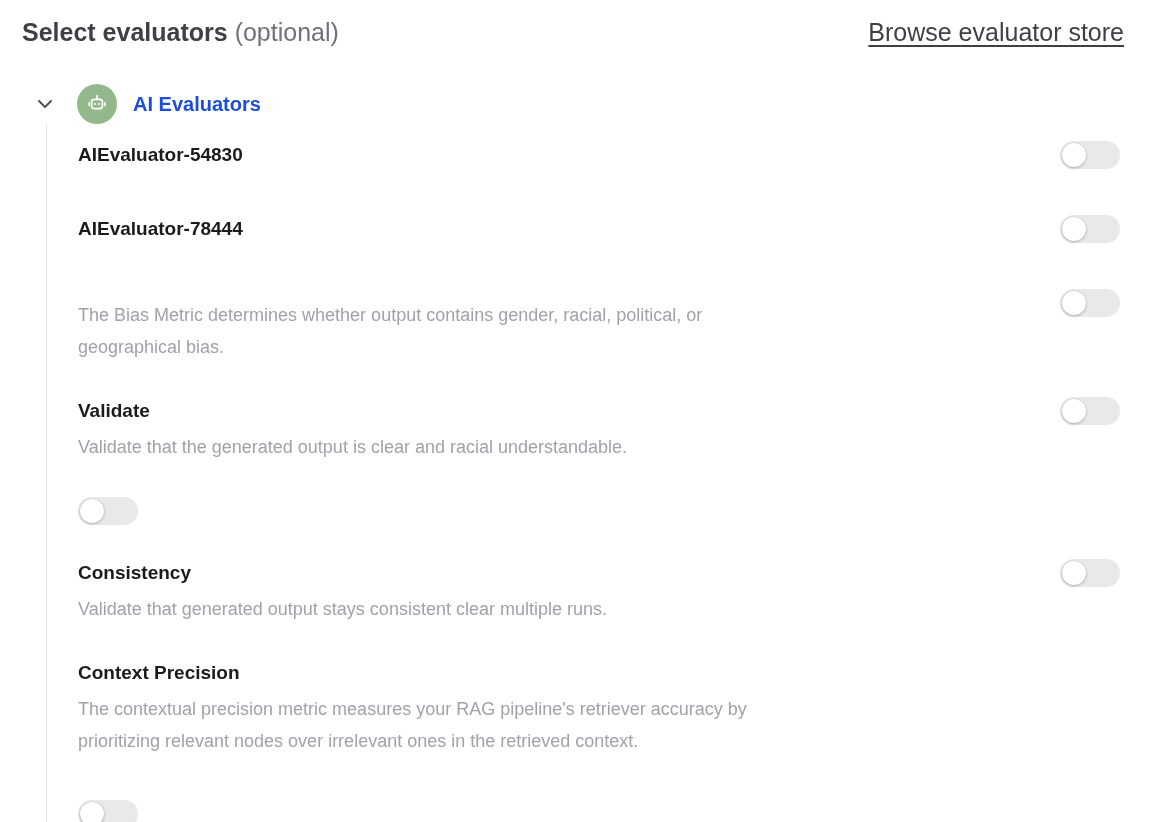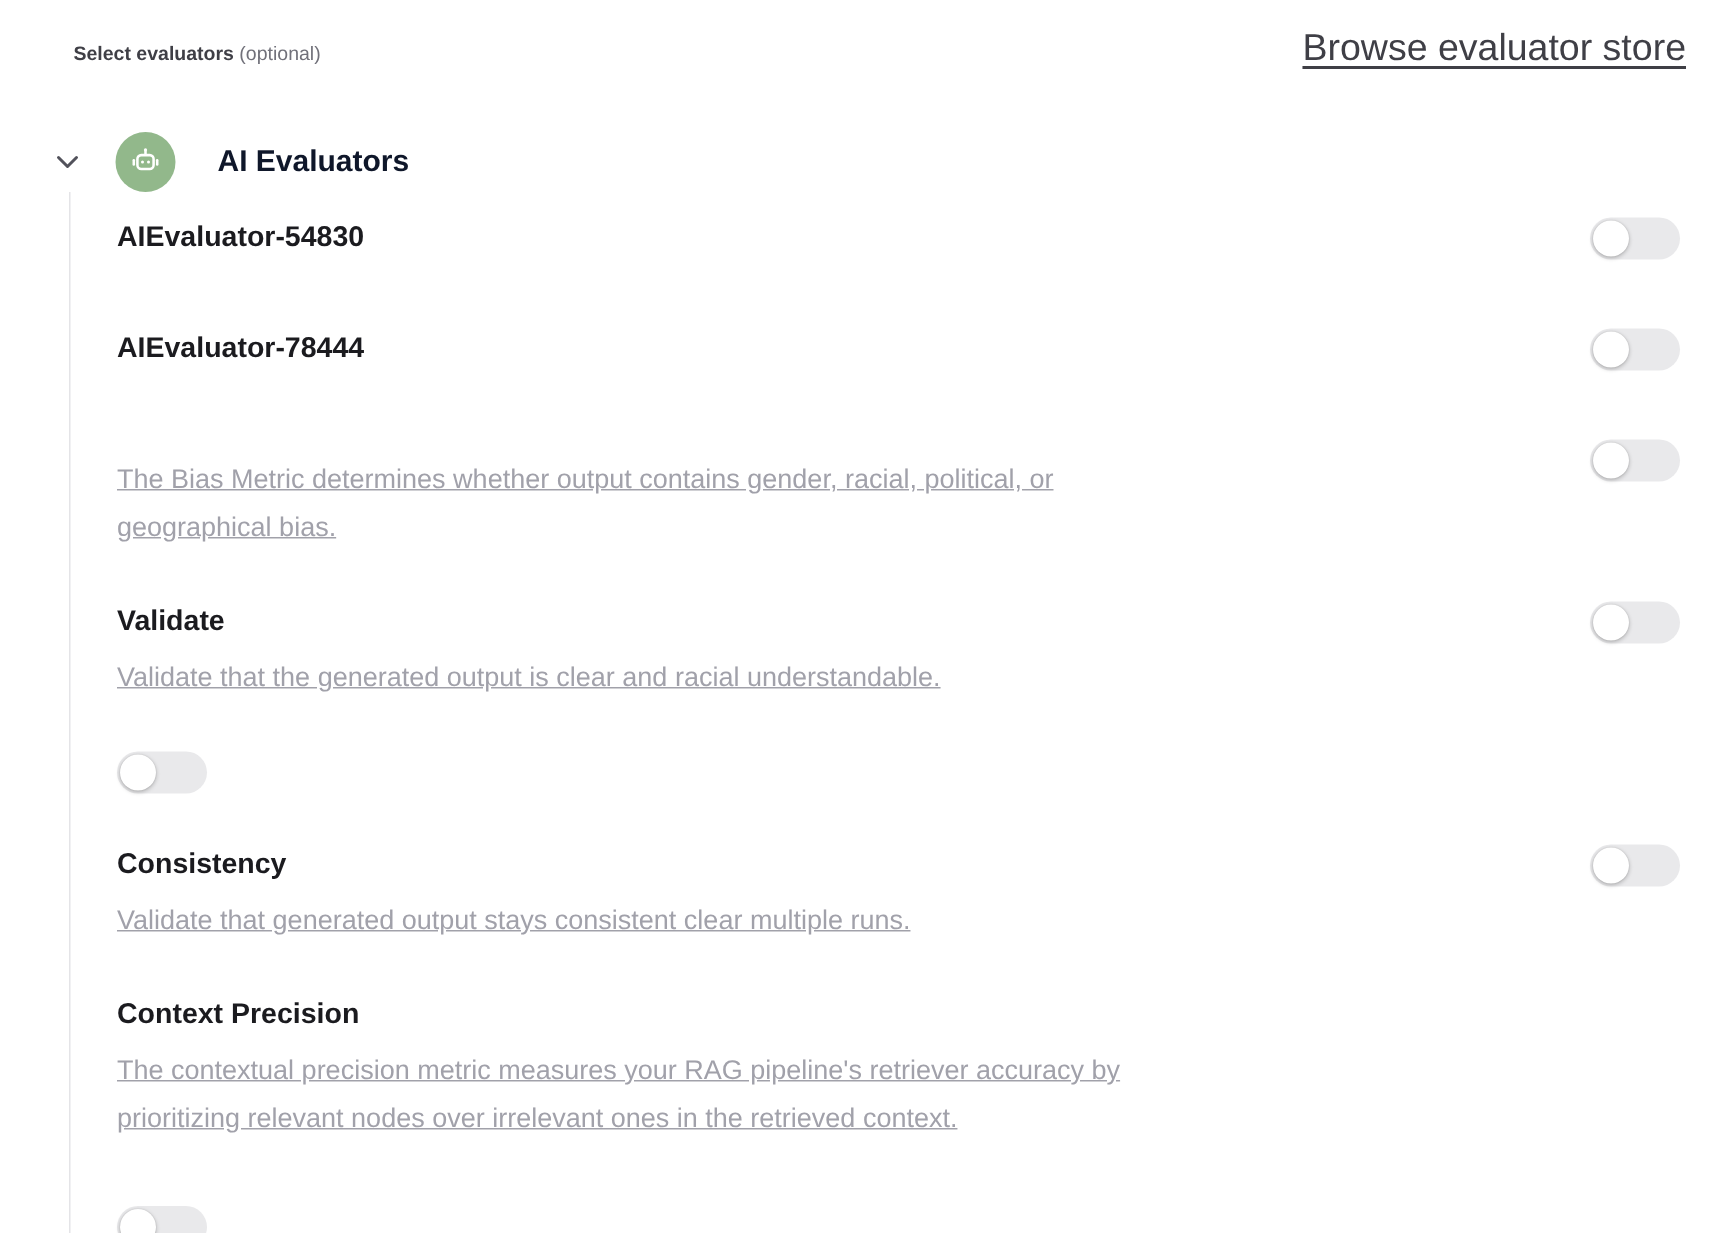"Select evaluators (optional)" .header-title { font-size: 13px -> 25px; margin-left: 27px -> none }
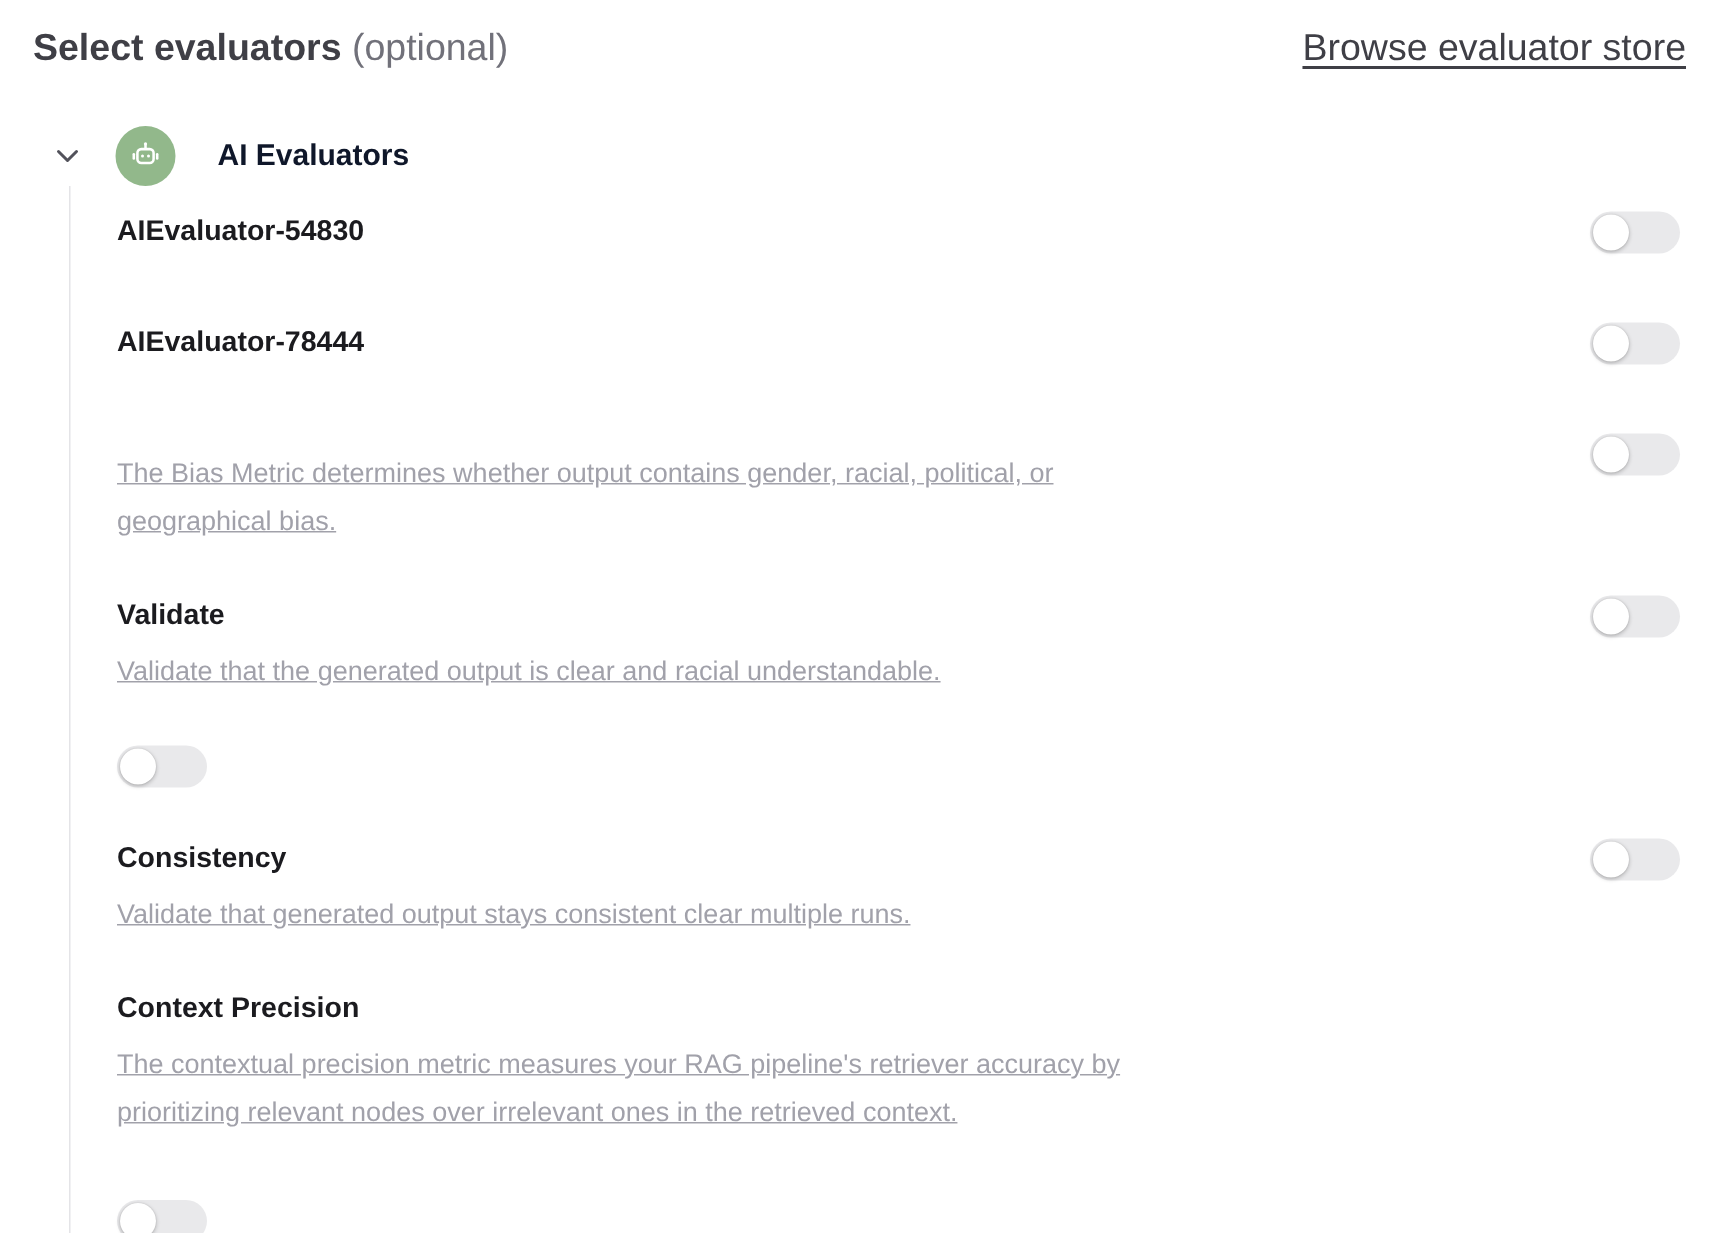"AI Evaluators" .group-label { color: #0f172a -> #1d4ed8; margin-left: 28px -> 16px }
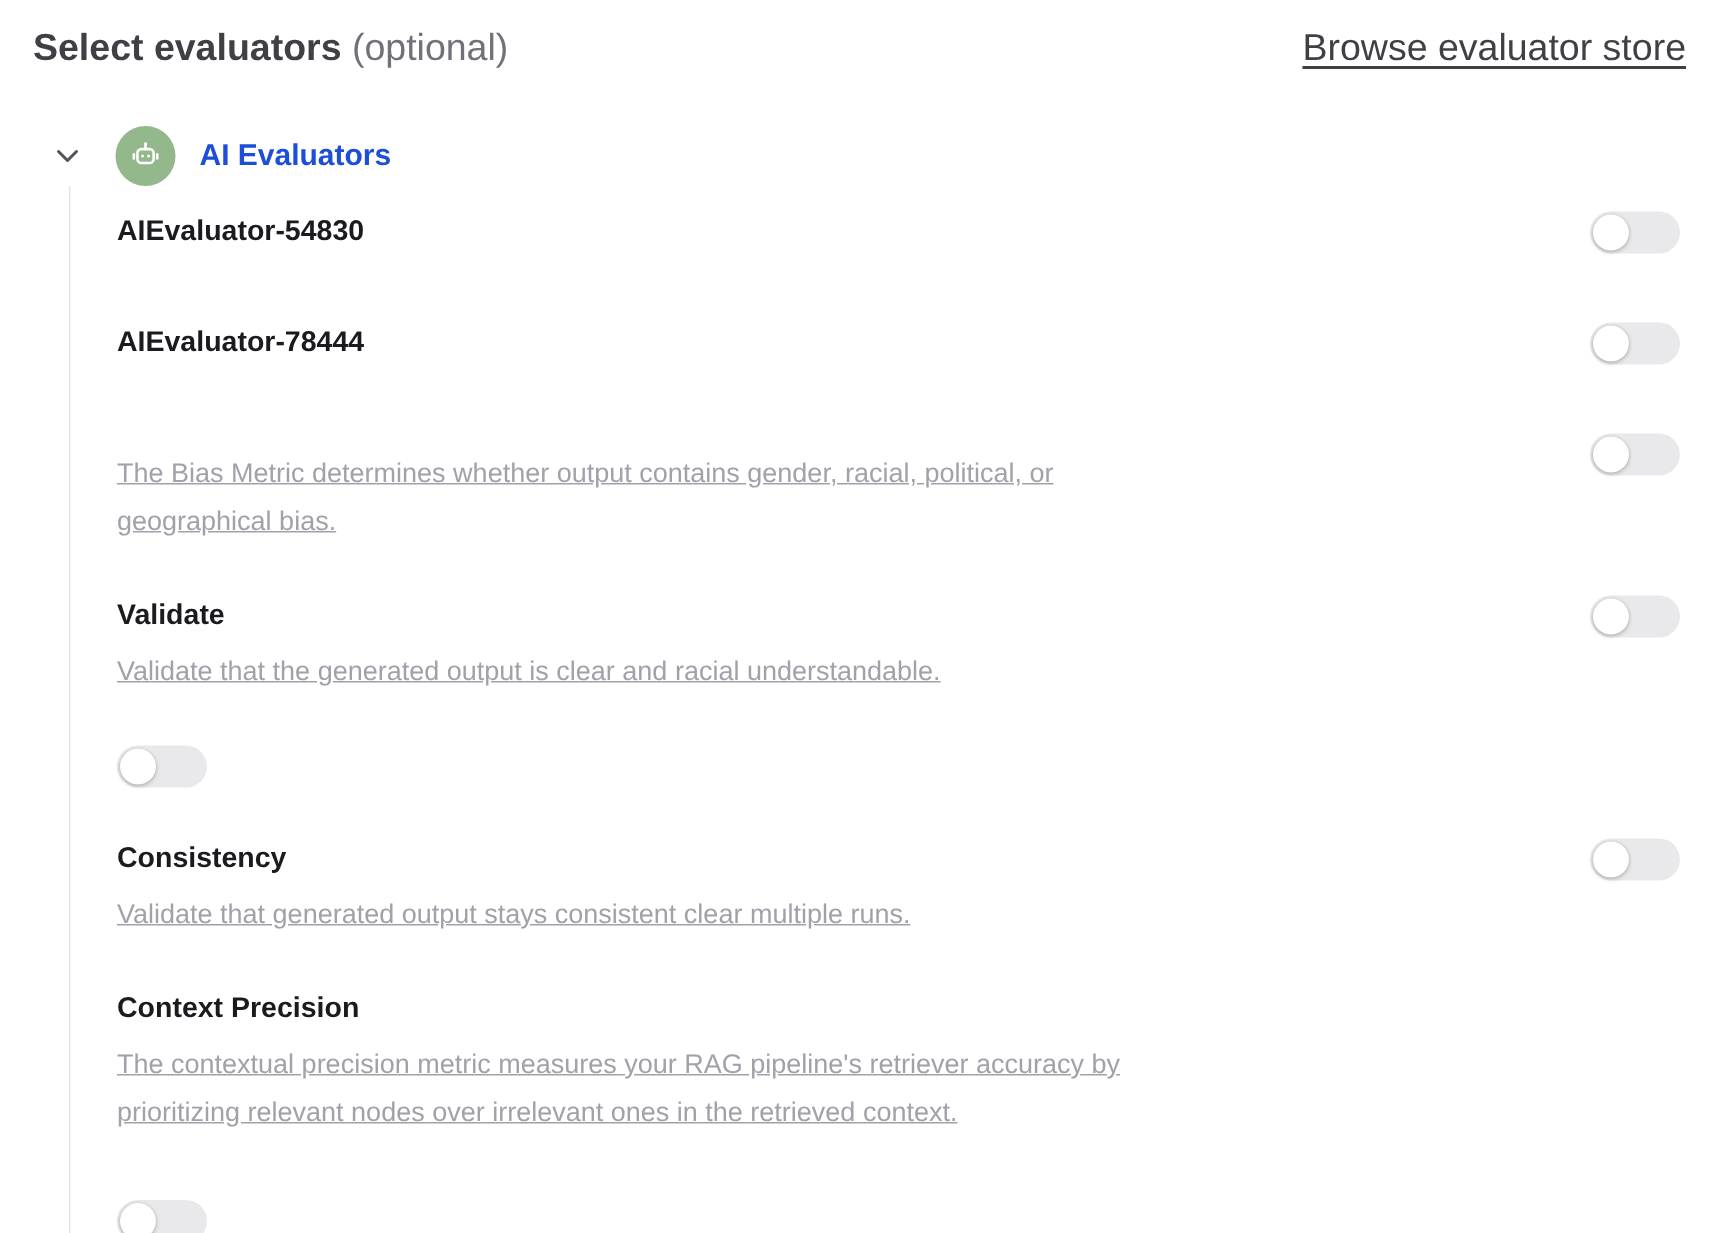"The Bias Metric determines whether" .item-desc { text-decoration: underline -> none }
